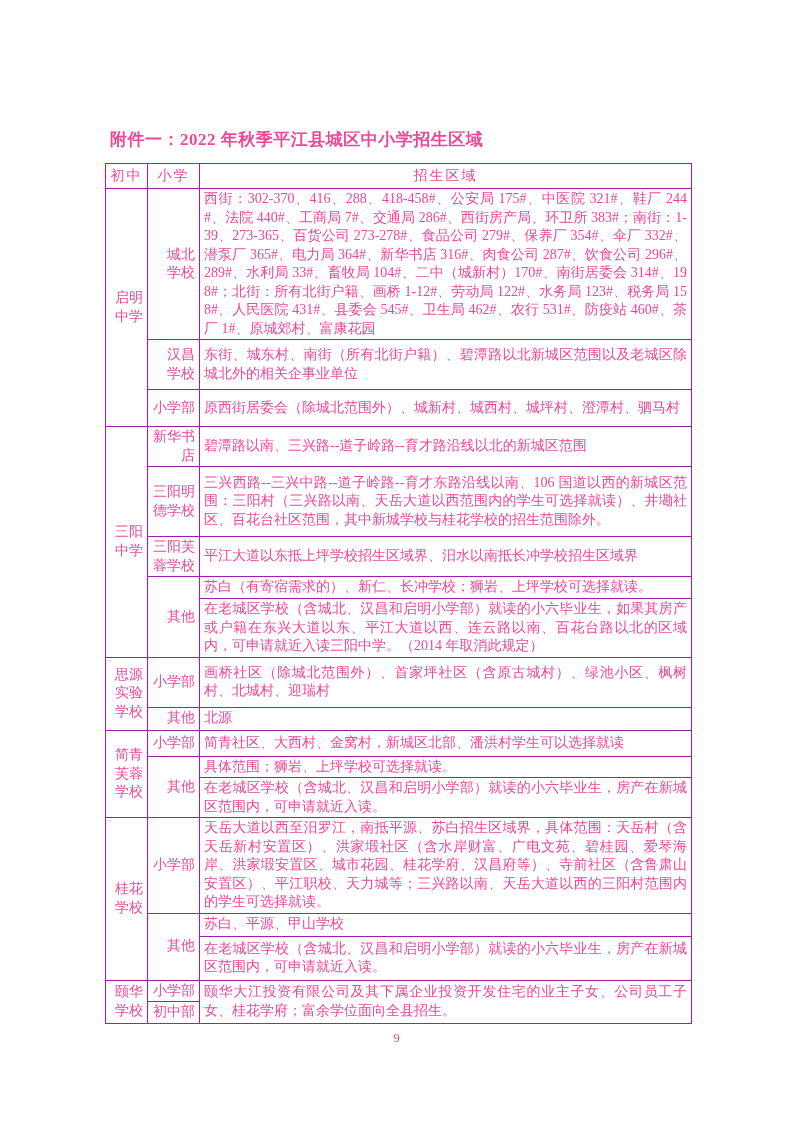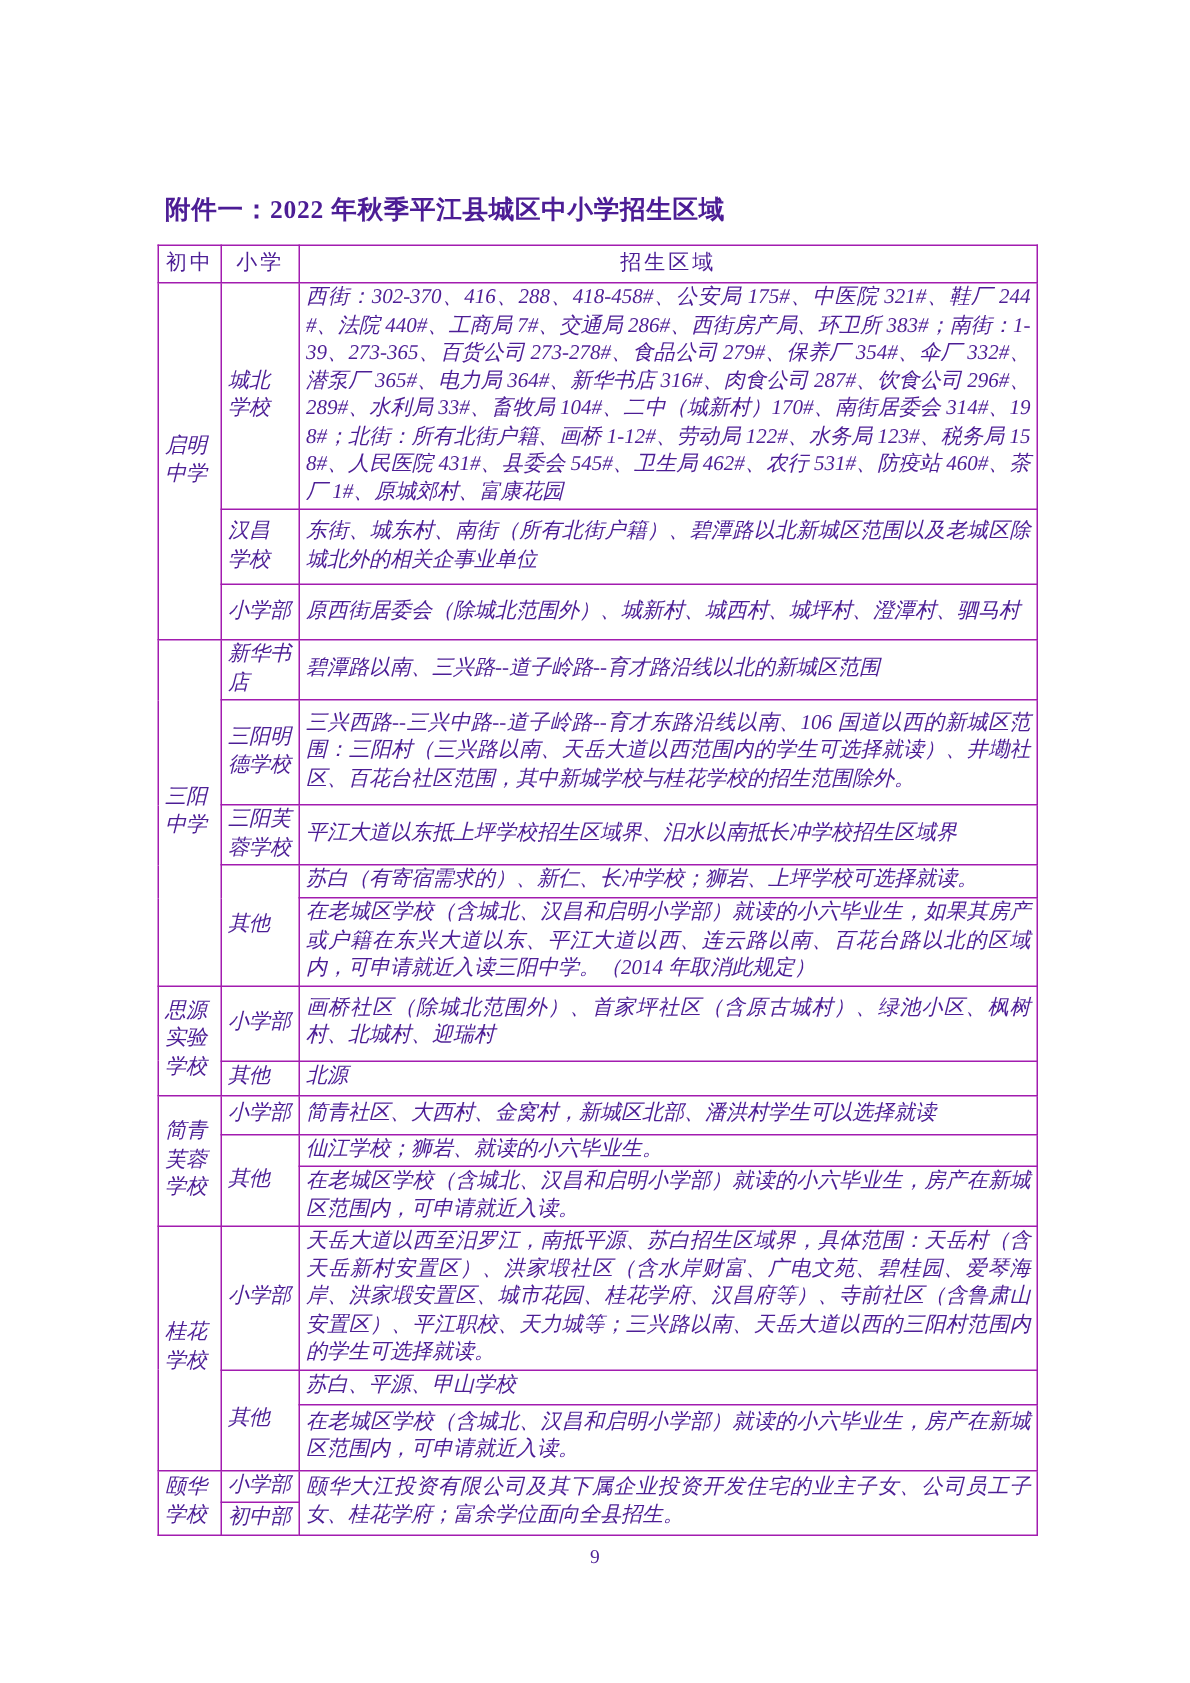"附件一：2022 年秋季平江县城区中小学招生区域" .page { color: #4c1d95 -> #ec4899 }
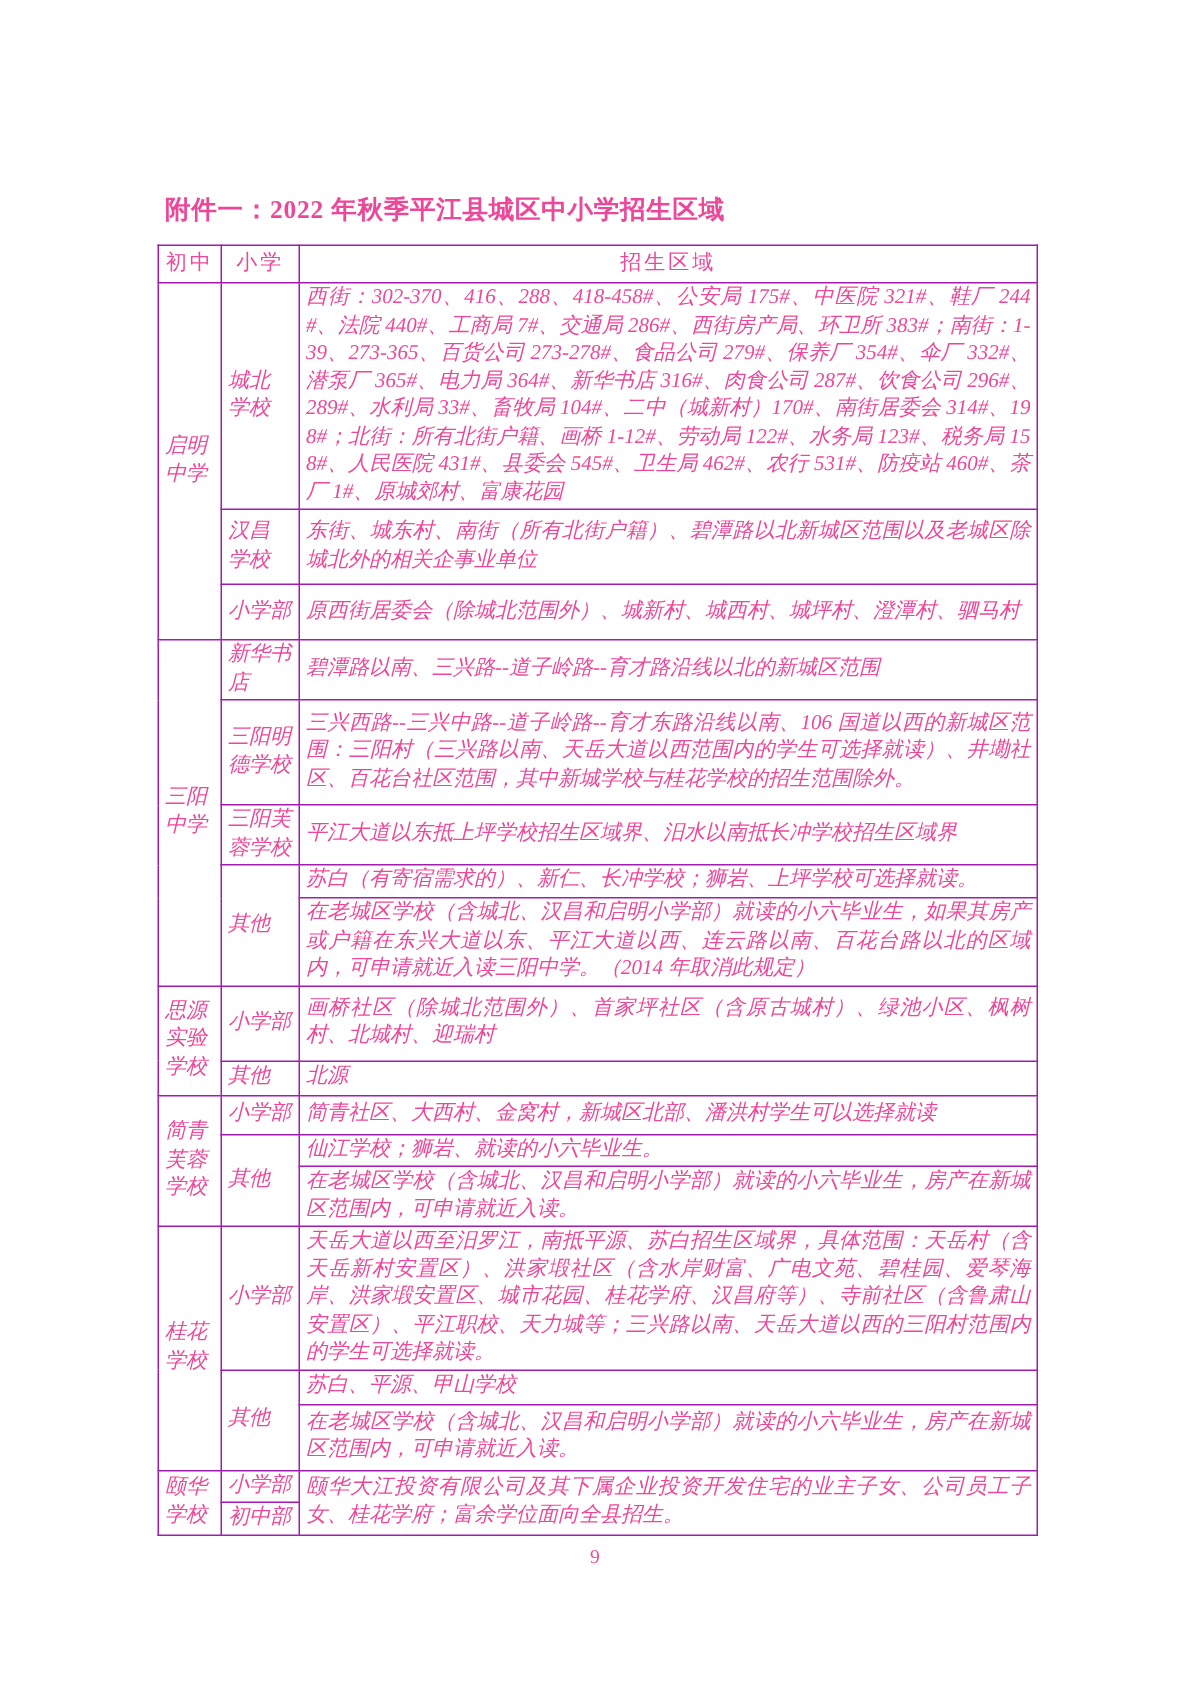"西街：302-370、416、288、418-458#、公安局 175#、中医院" td.zone { font-style: italic -> none }
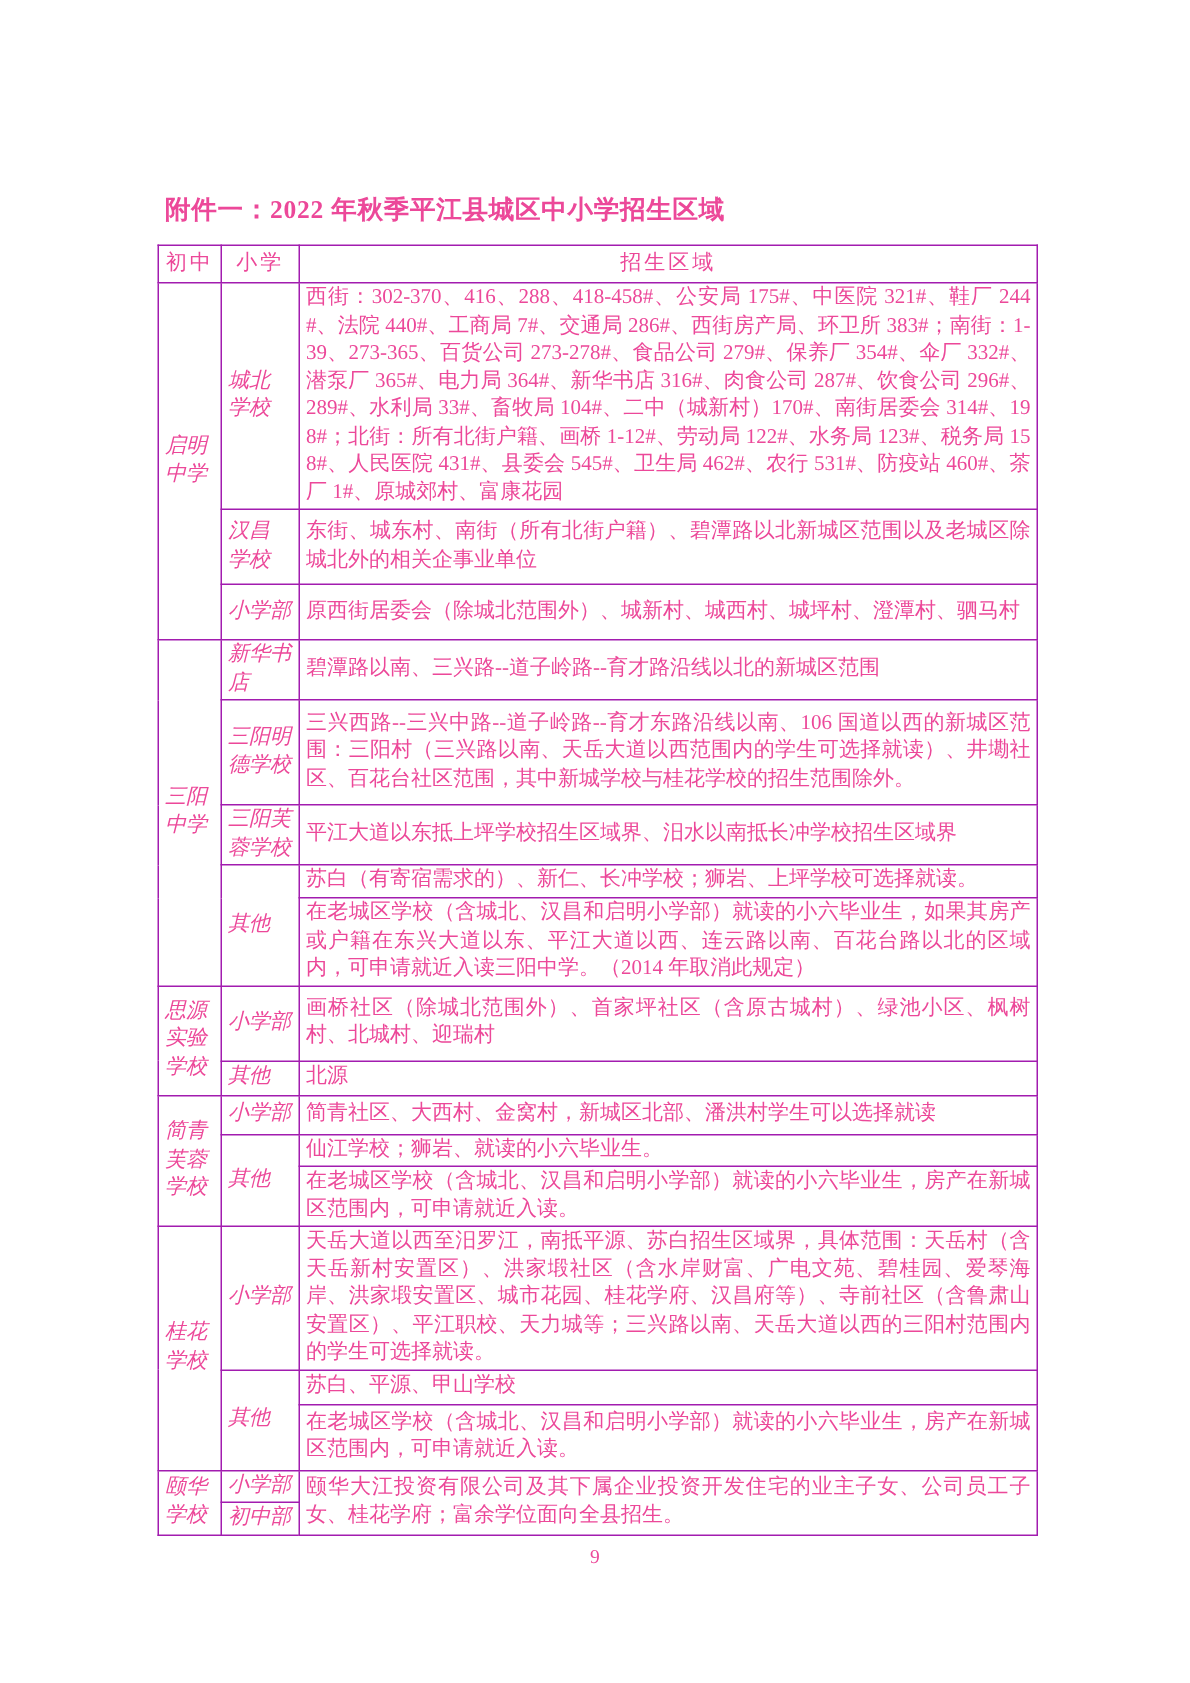"城北" td.jun, td.pri { font-style: italic -> none; text-align: left -> right }
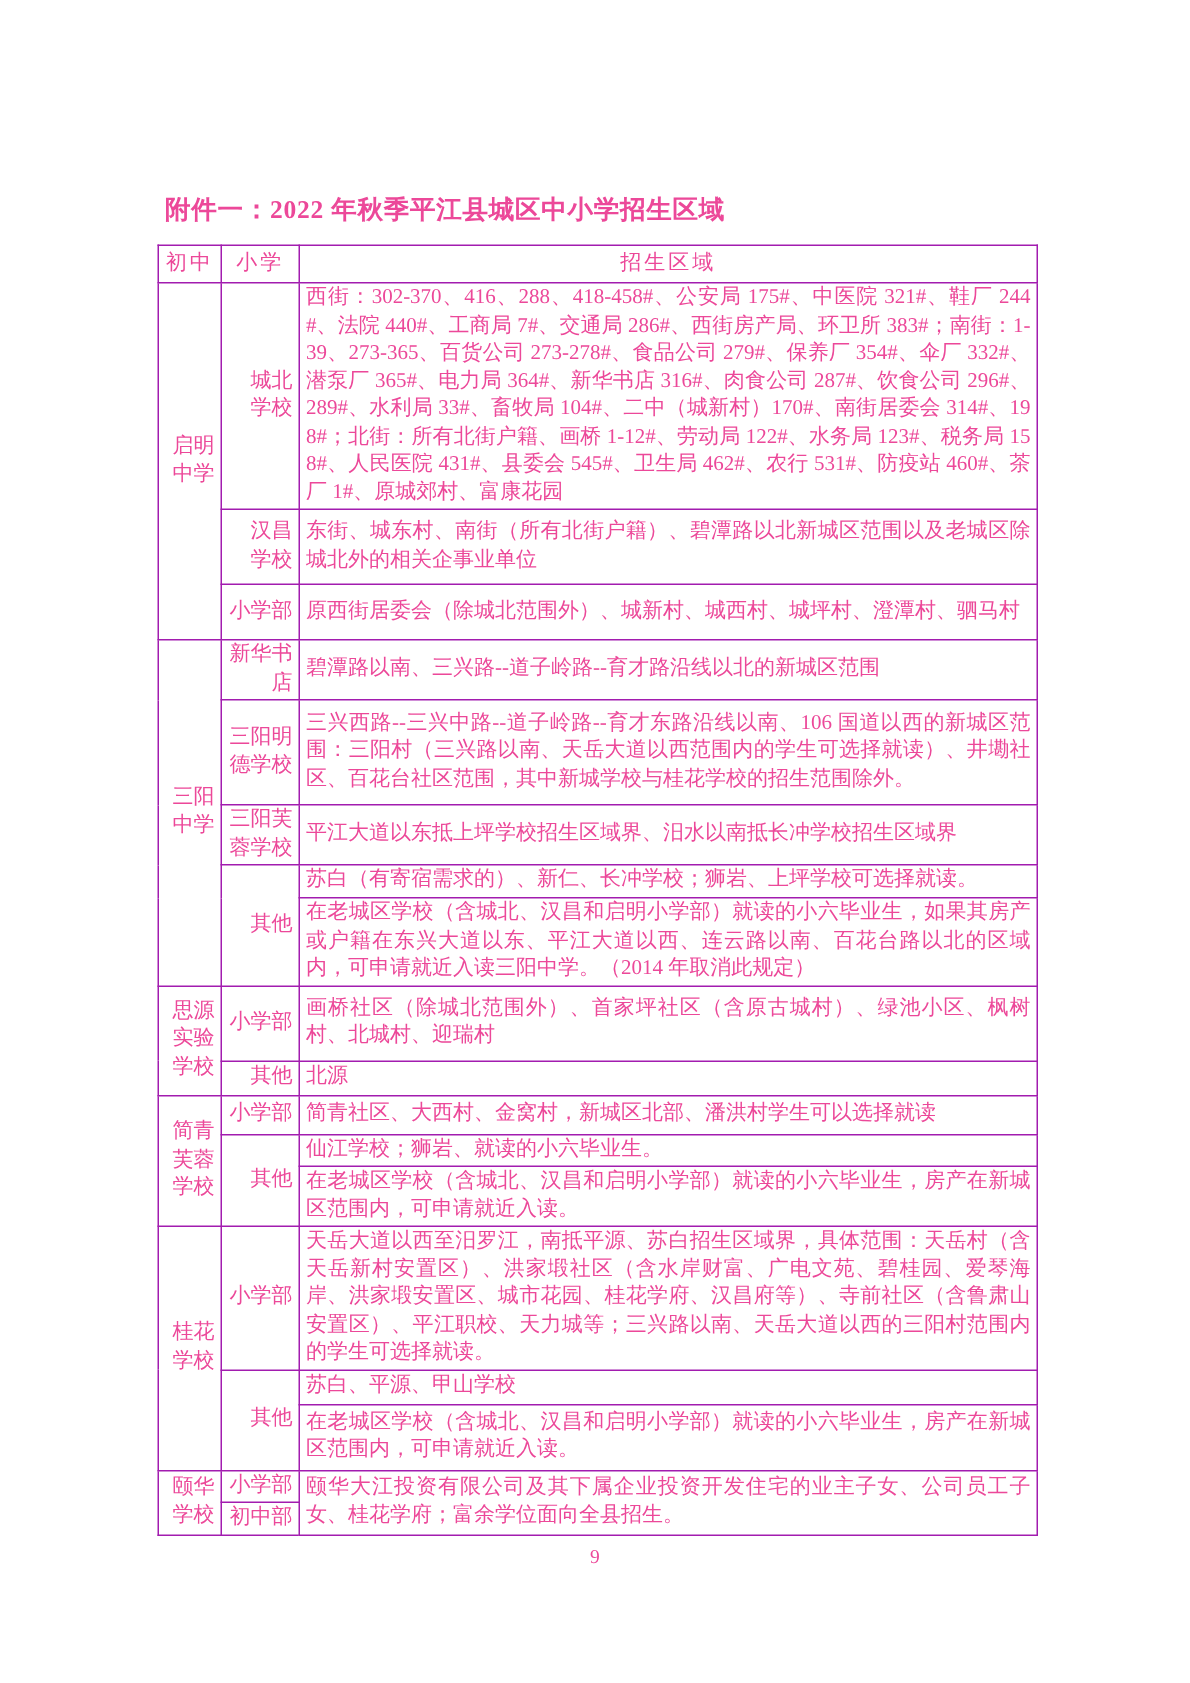"仙江学校；狮岩、就读的小六毕业生。" td.zone { text: 仙江学校；狮岩、就读的小六毕业生 -> 具体范围；狮岩、上坪学校可选择就读 }
